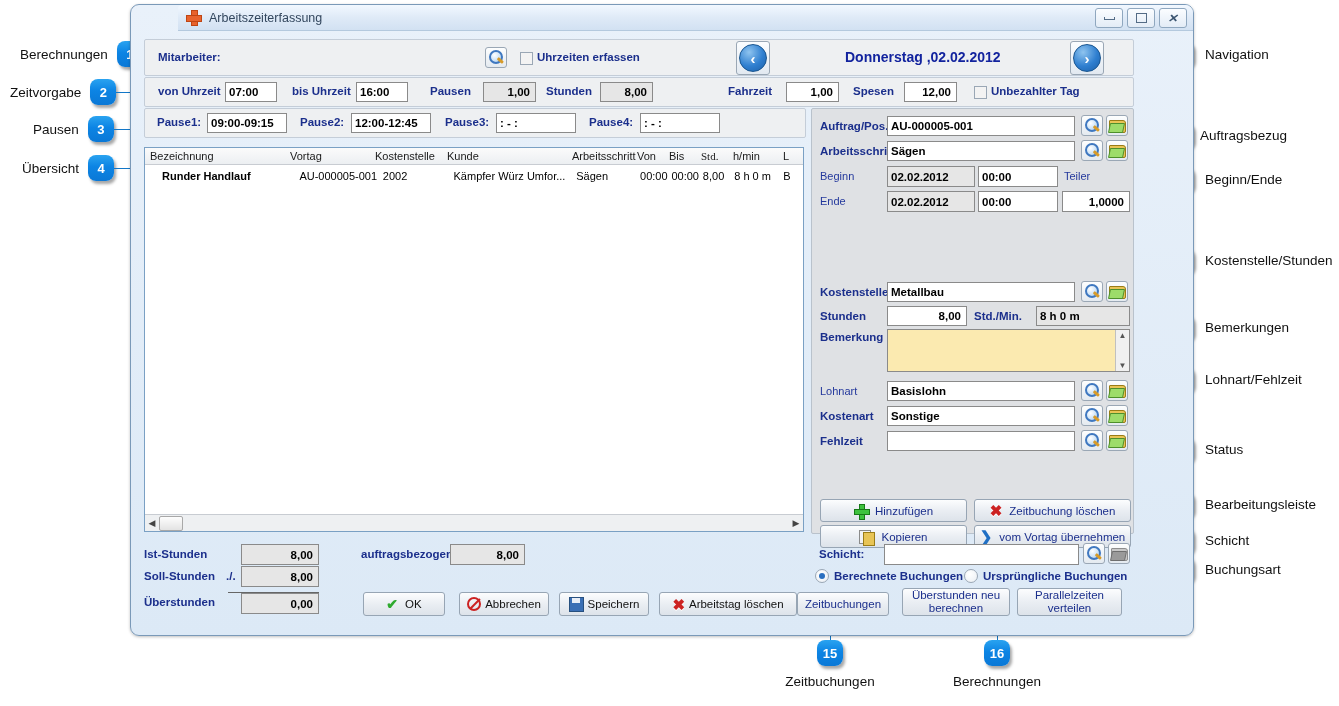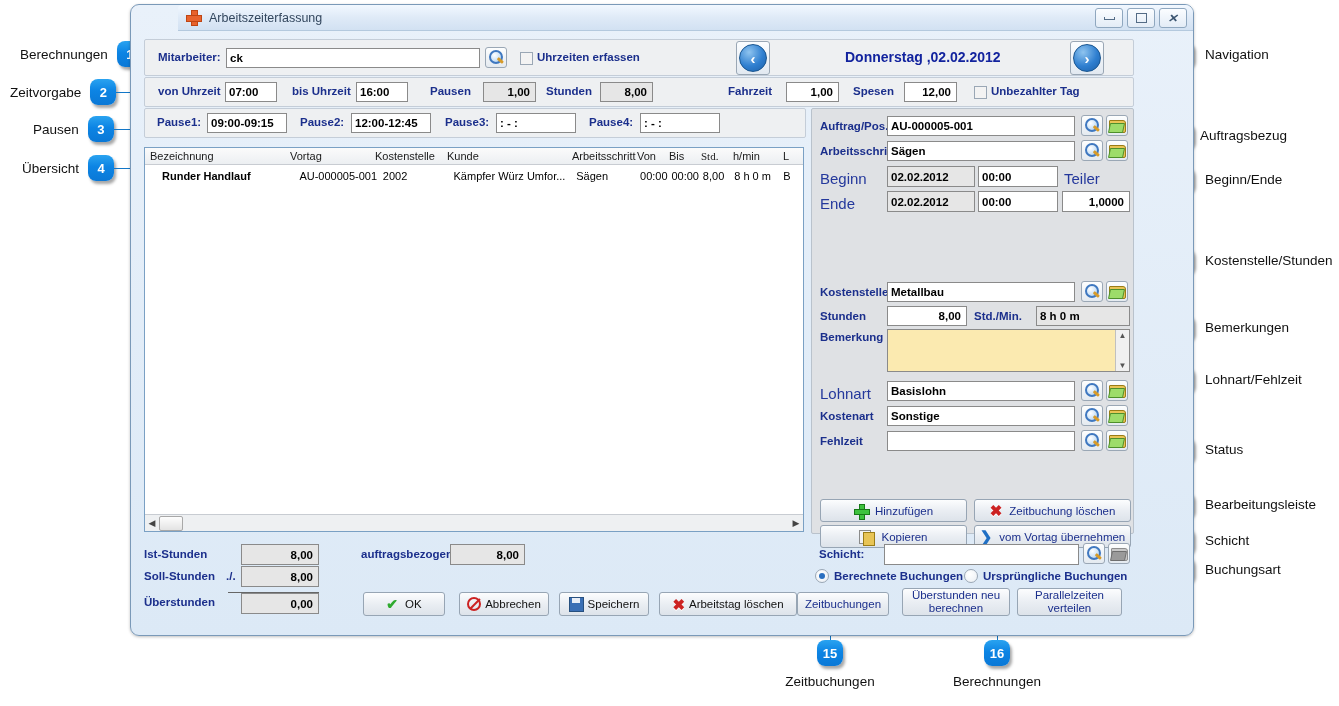"ck" div.inp { html: <div> <span>ck</span> </div> -> none }
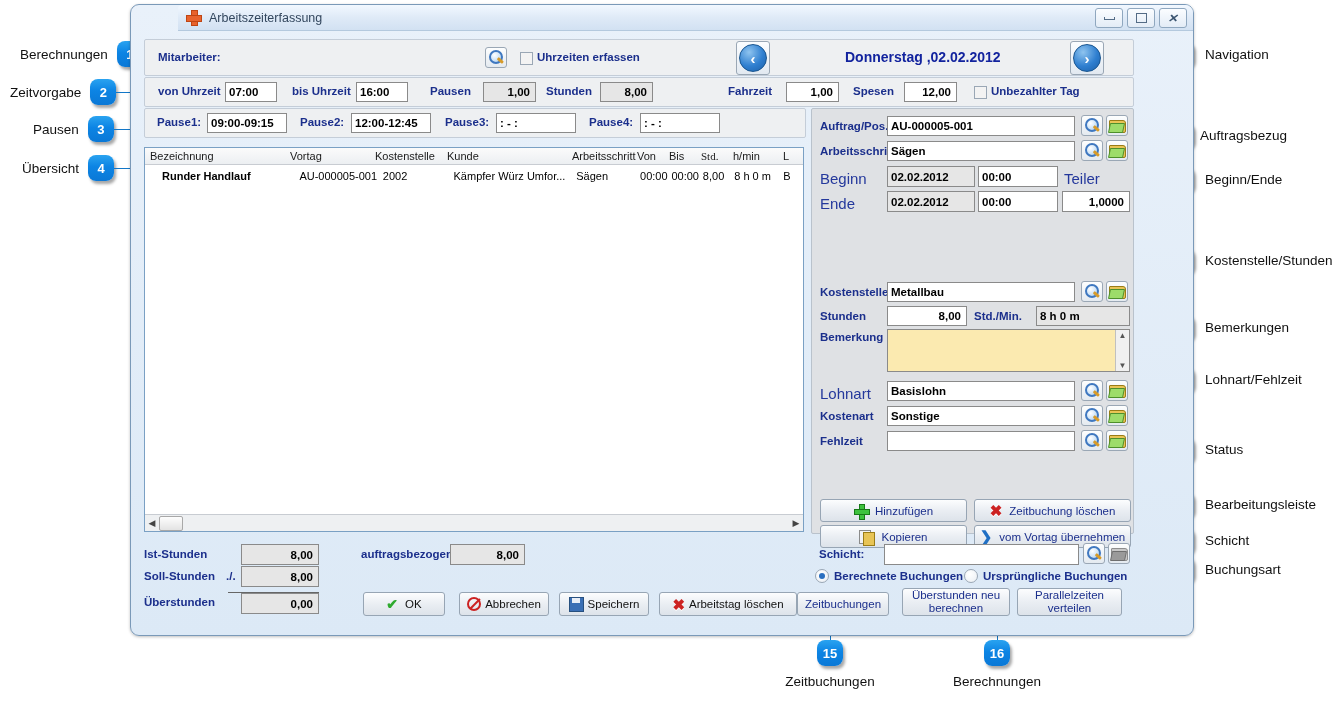"Beginn" .lbl-n { font-size: 15px -> 11px }
